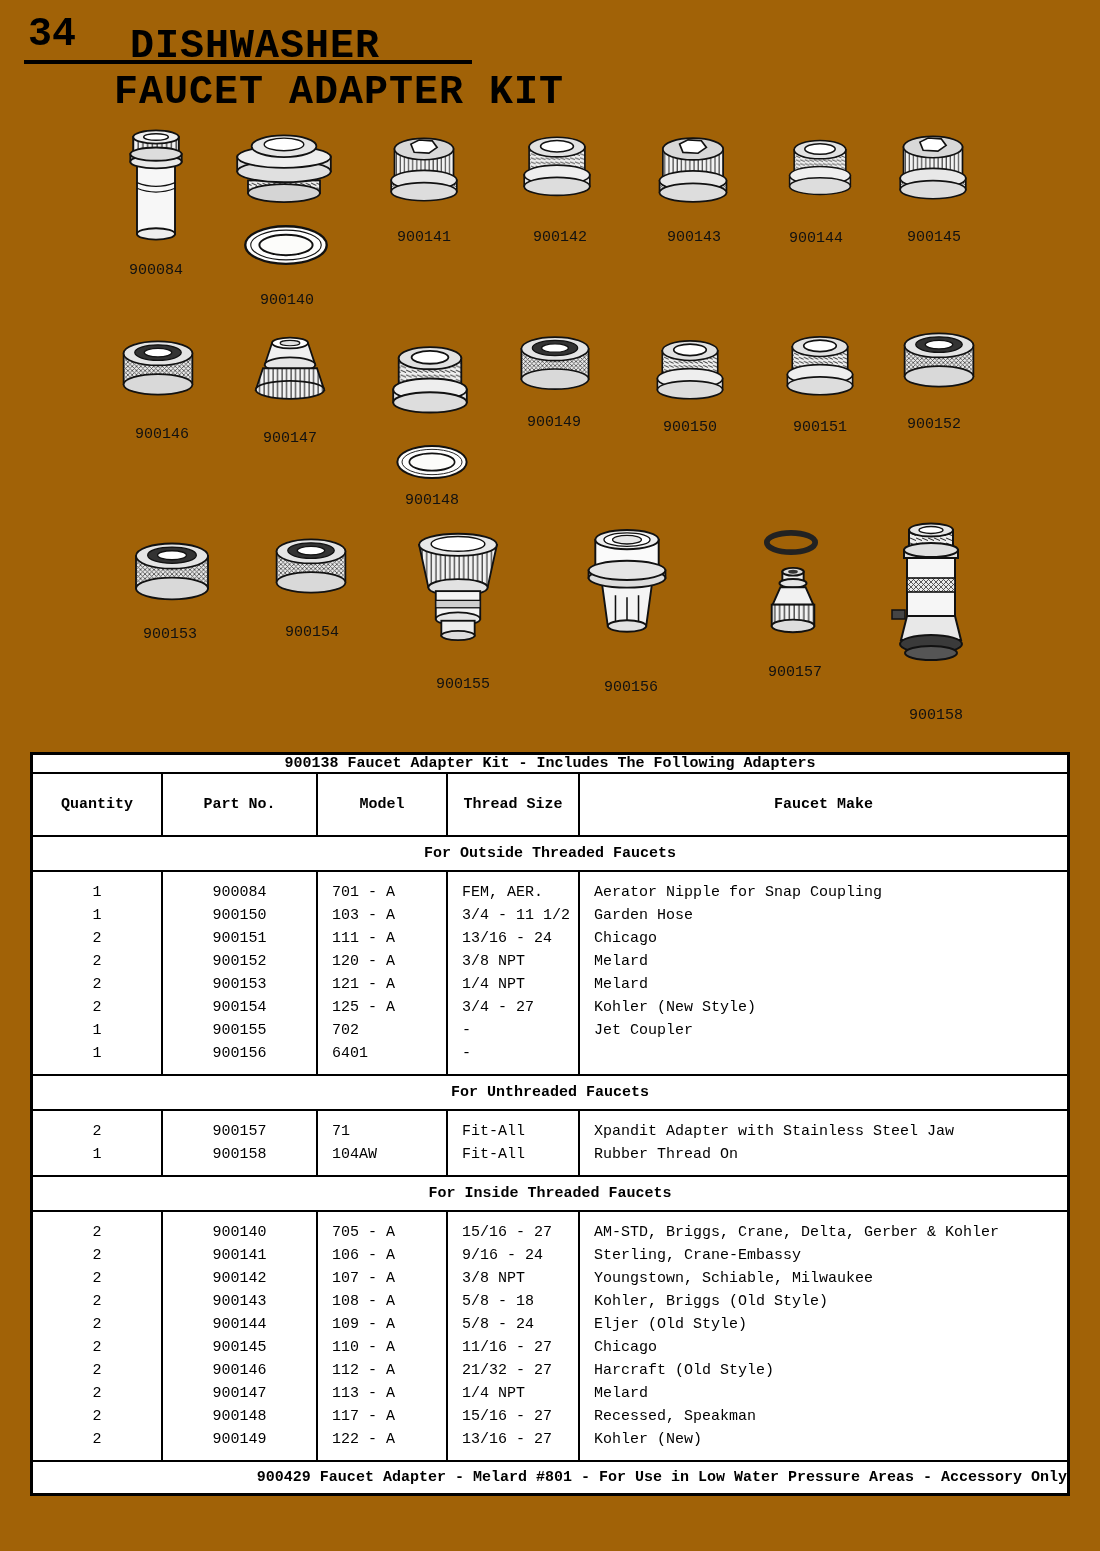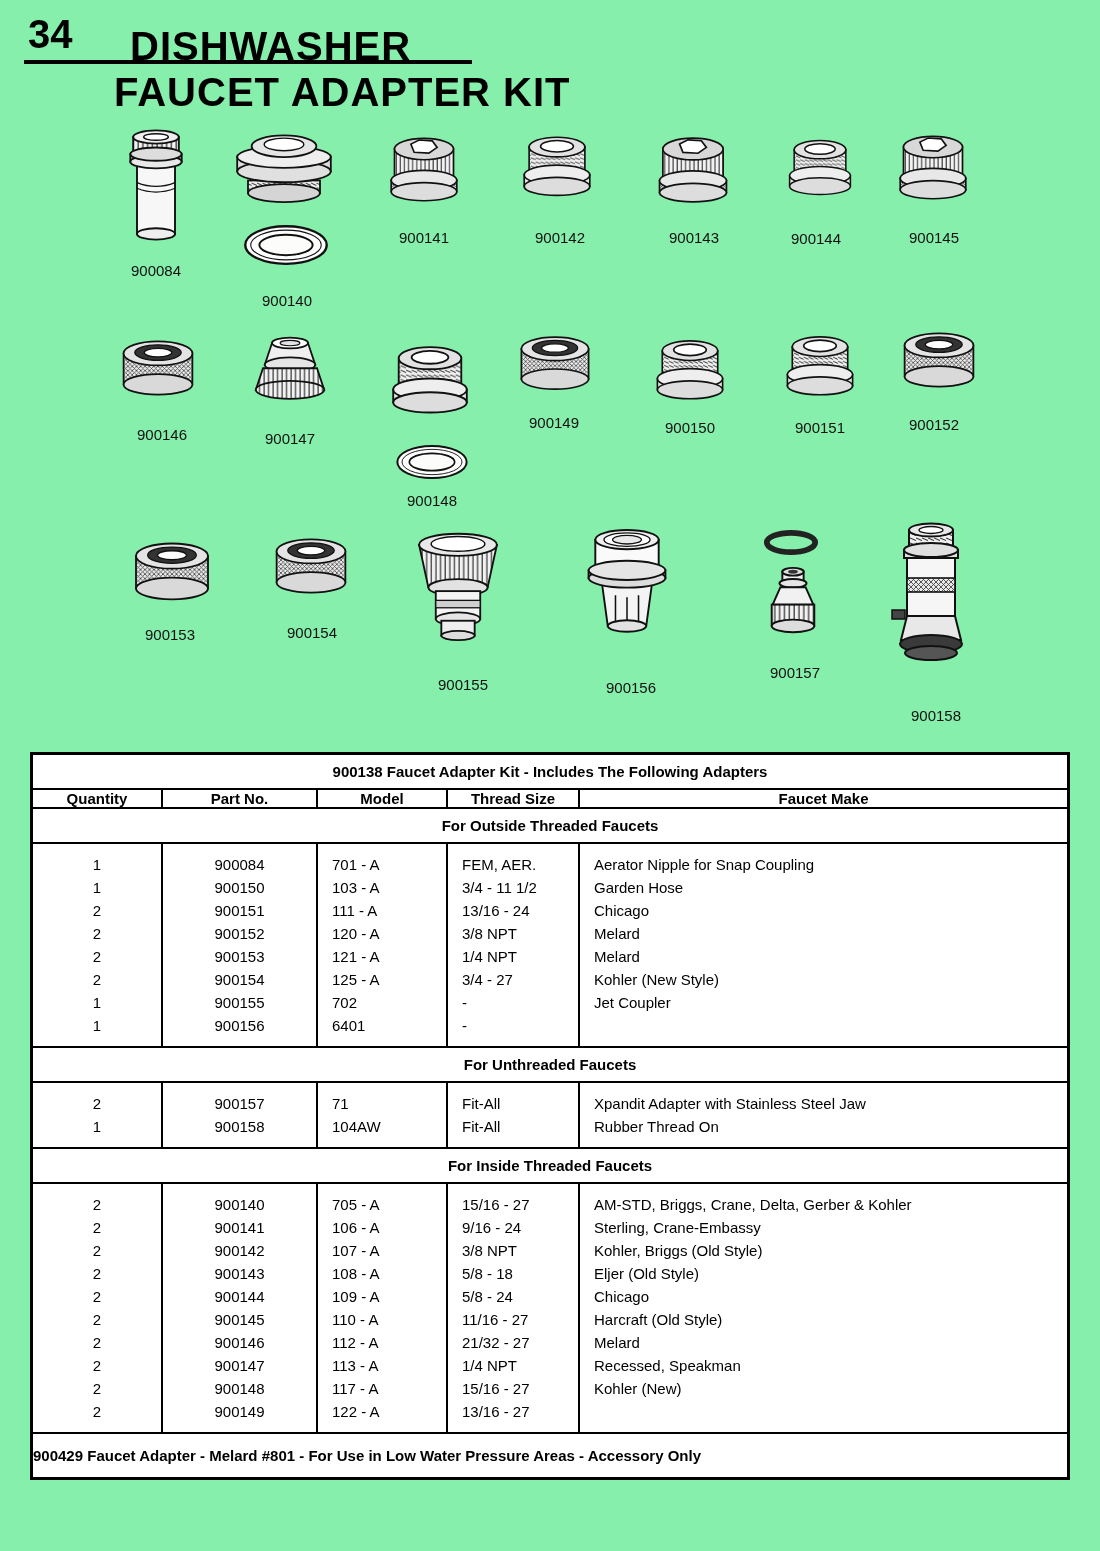"34" .page { background: #86efac -> #a16207; font-family: Liberation Sans, sans-serif -> Liberation Mono, monospace }
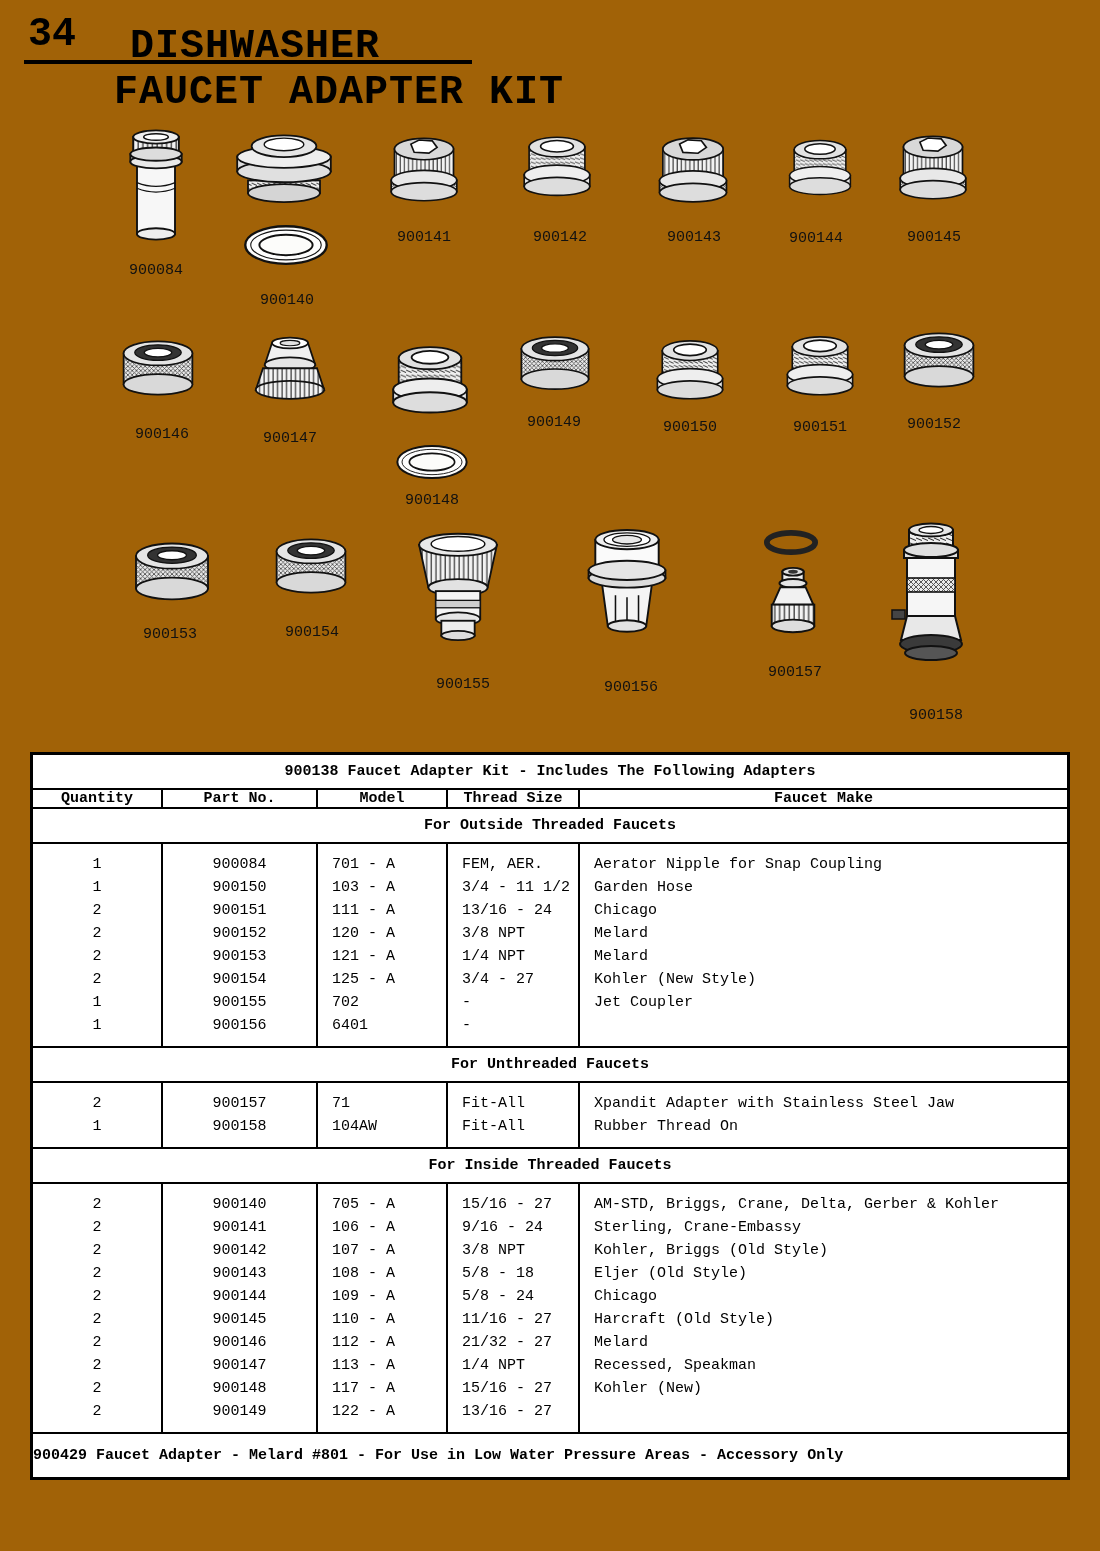"900138 Faucet Adapter Kit -" .ptable-title { padding: 8px 0 -> 0 0 }
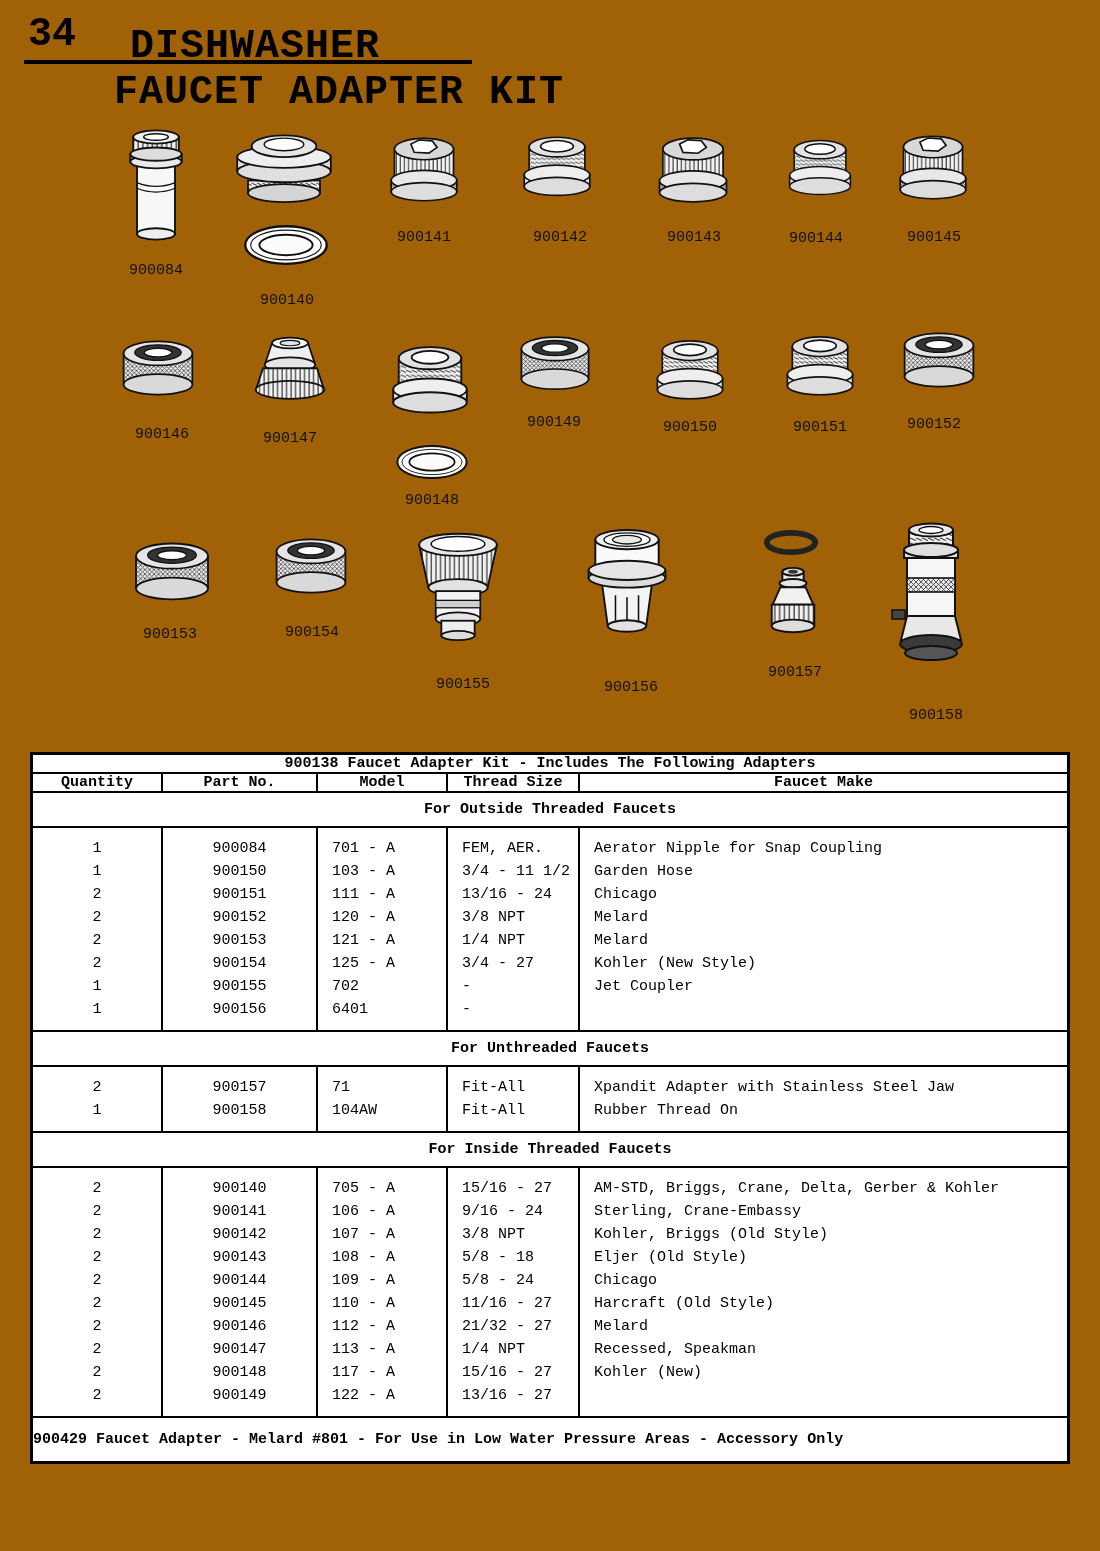"Quantity" .ptable-head .col { padding: 0 4px -> 22px 4px }
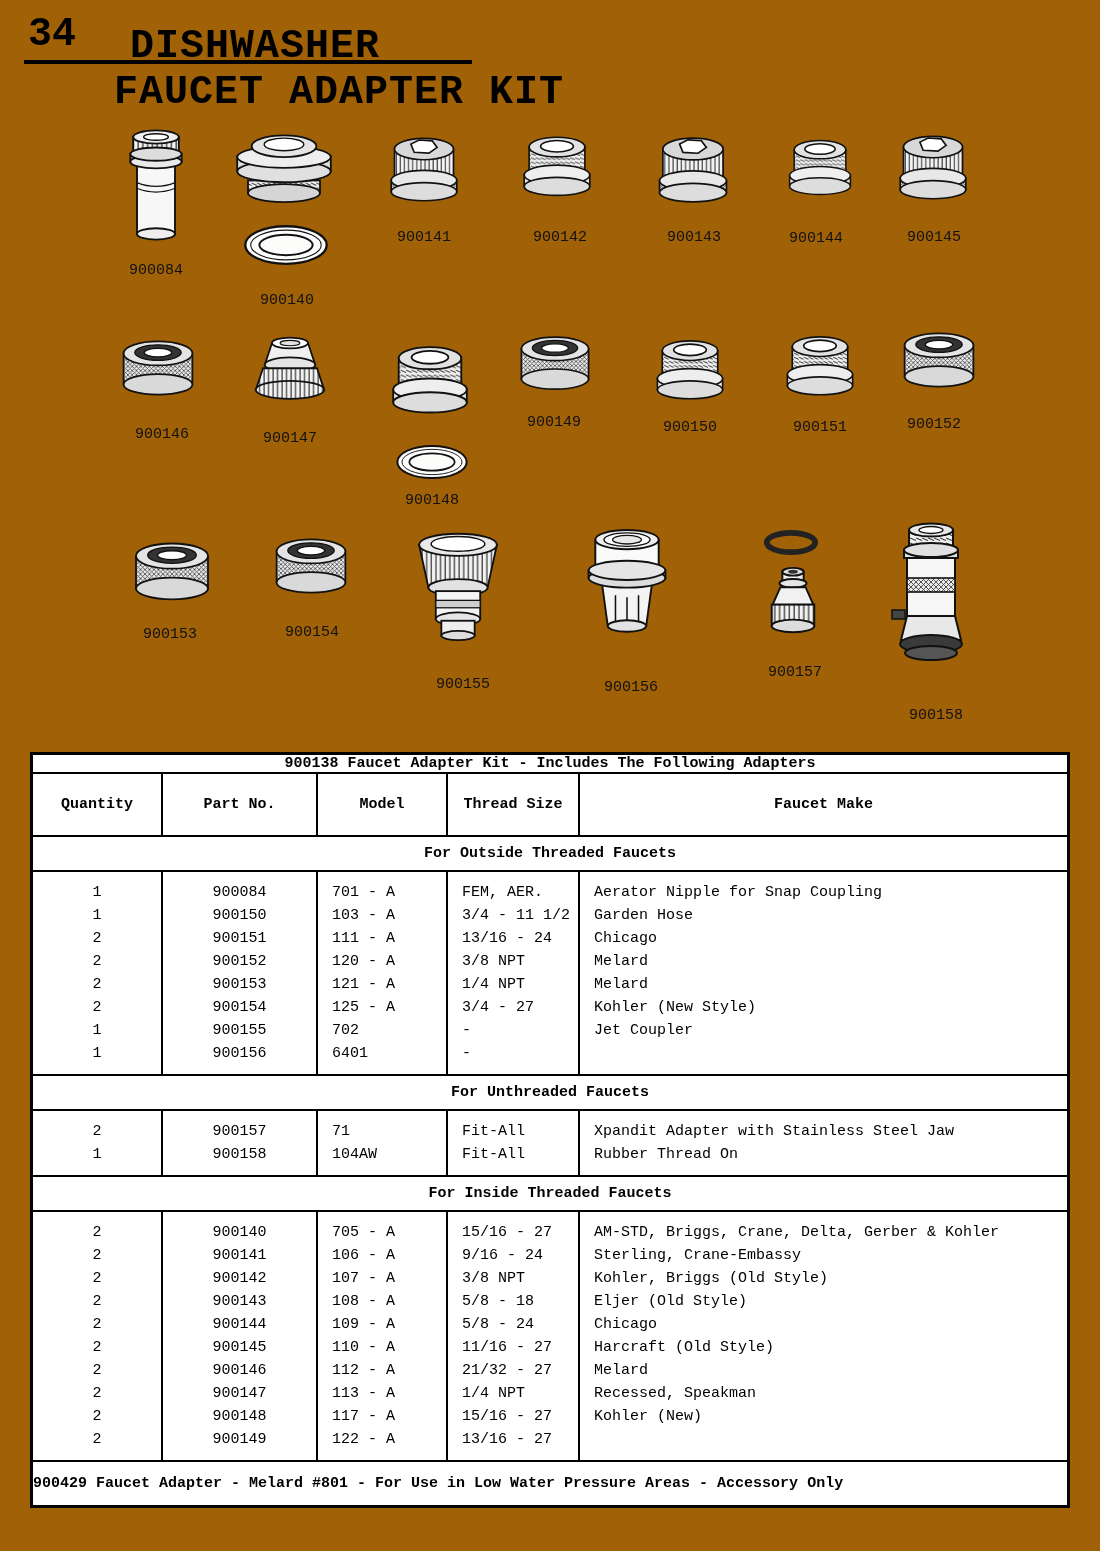"Youngstown, Schiable, Milwaukee" div.cell-line { html: none -> <div>Youngstown, Schiable, Milwaukee</div> }
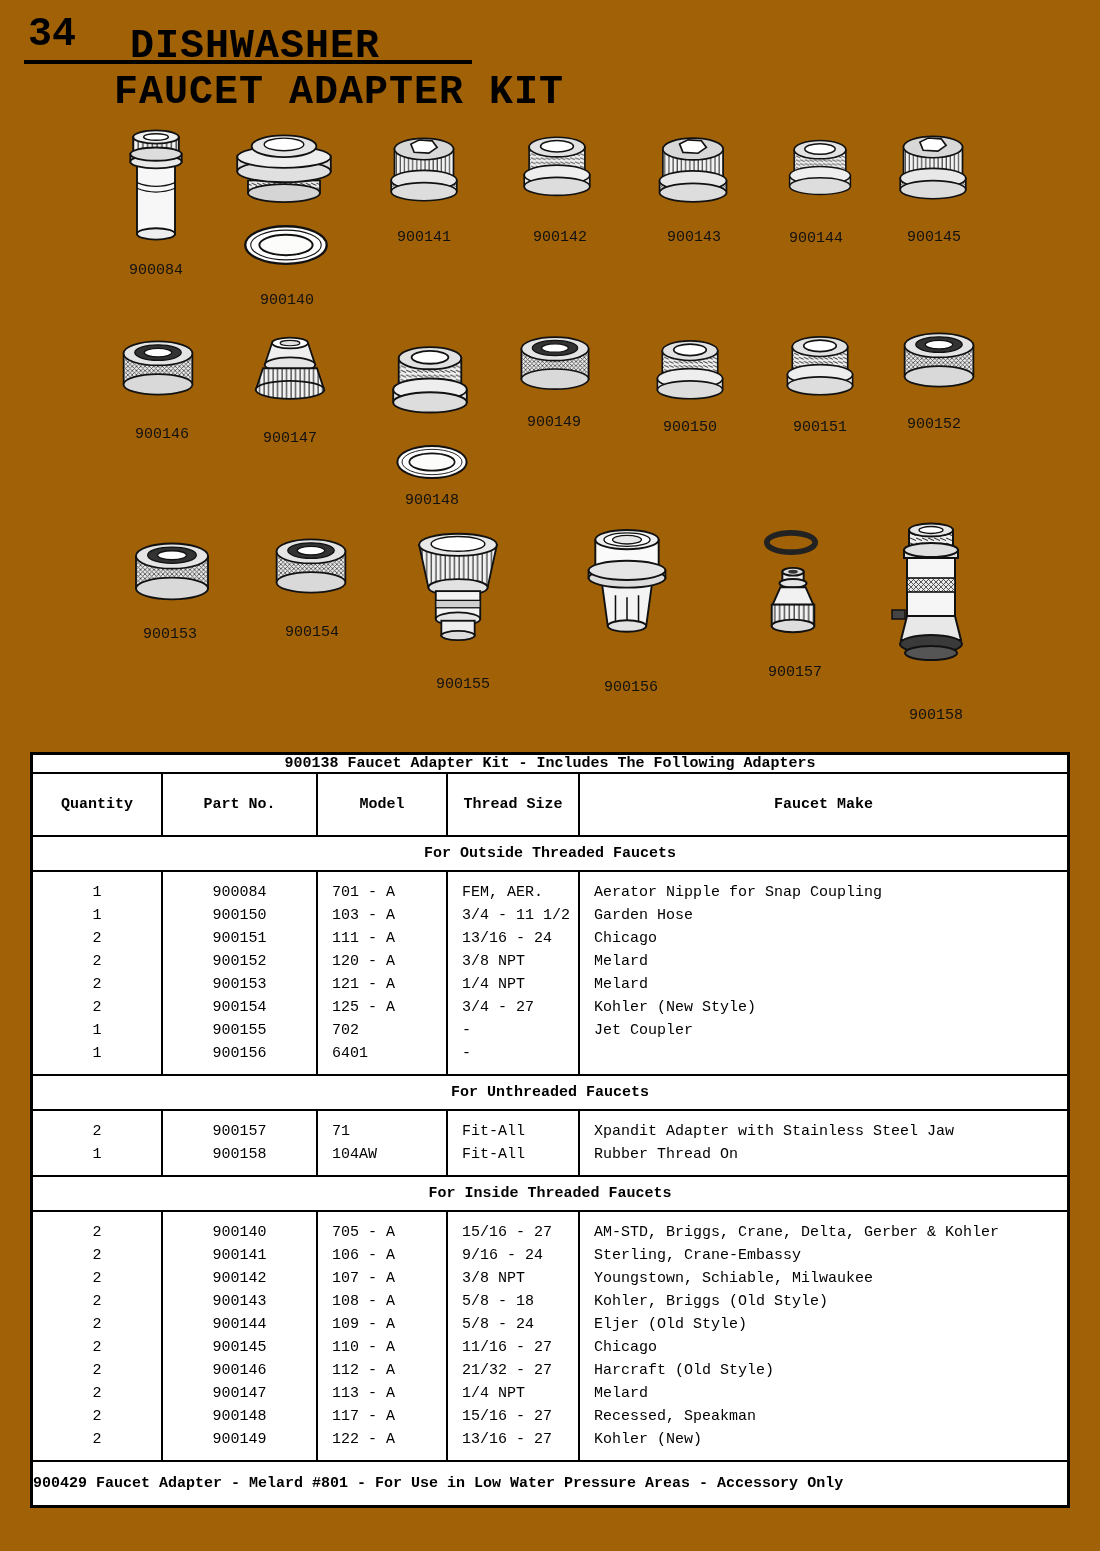"900429 Faucet Adapter - Melard" .ptable-foot { padding: 13px 0 -> 7px 0; text-align: left -> right }
